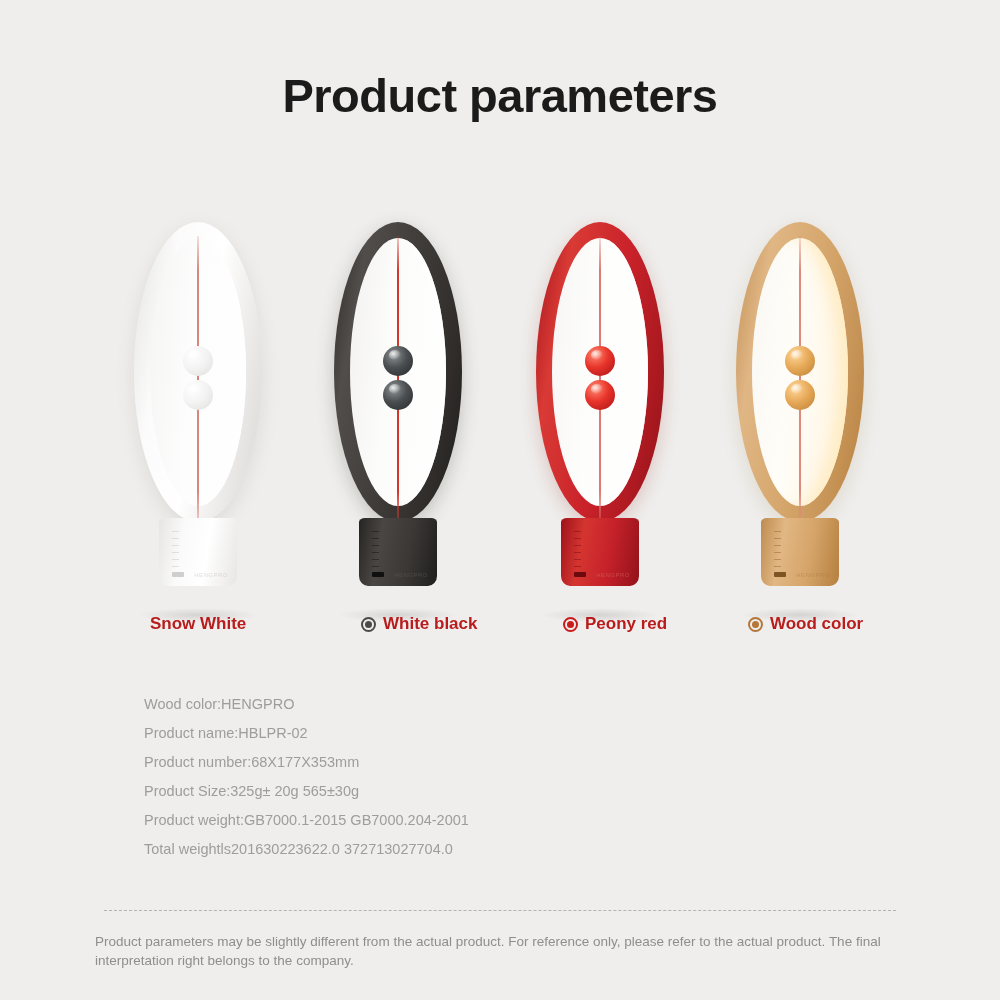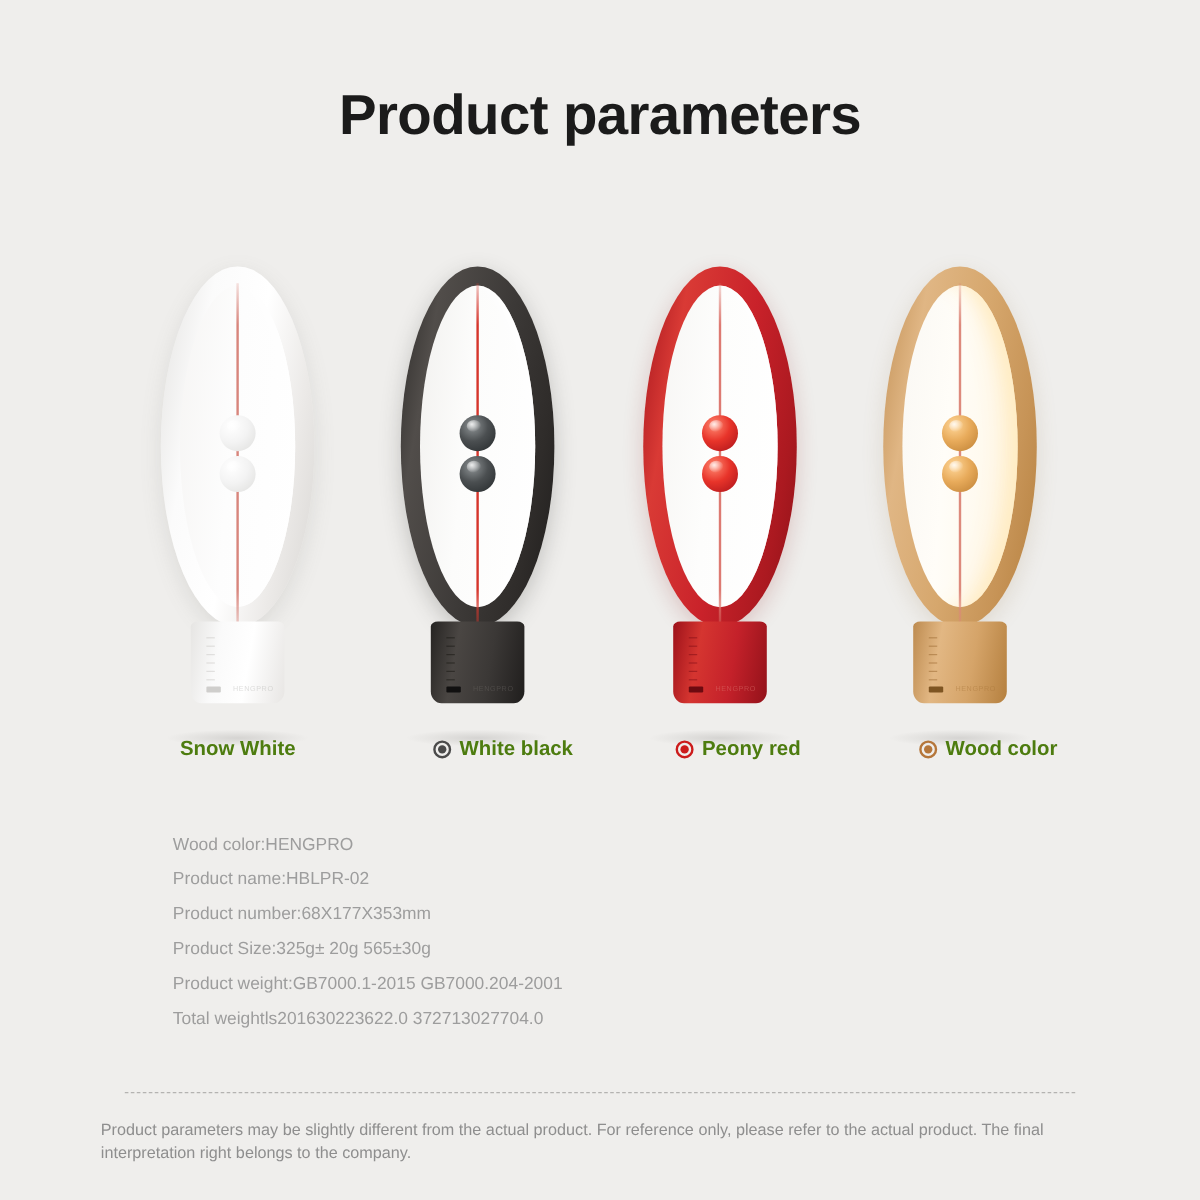"Snow White" .label-cell { color: #4d7c0f -> #b91c1c }
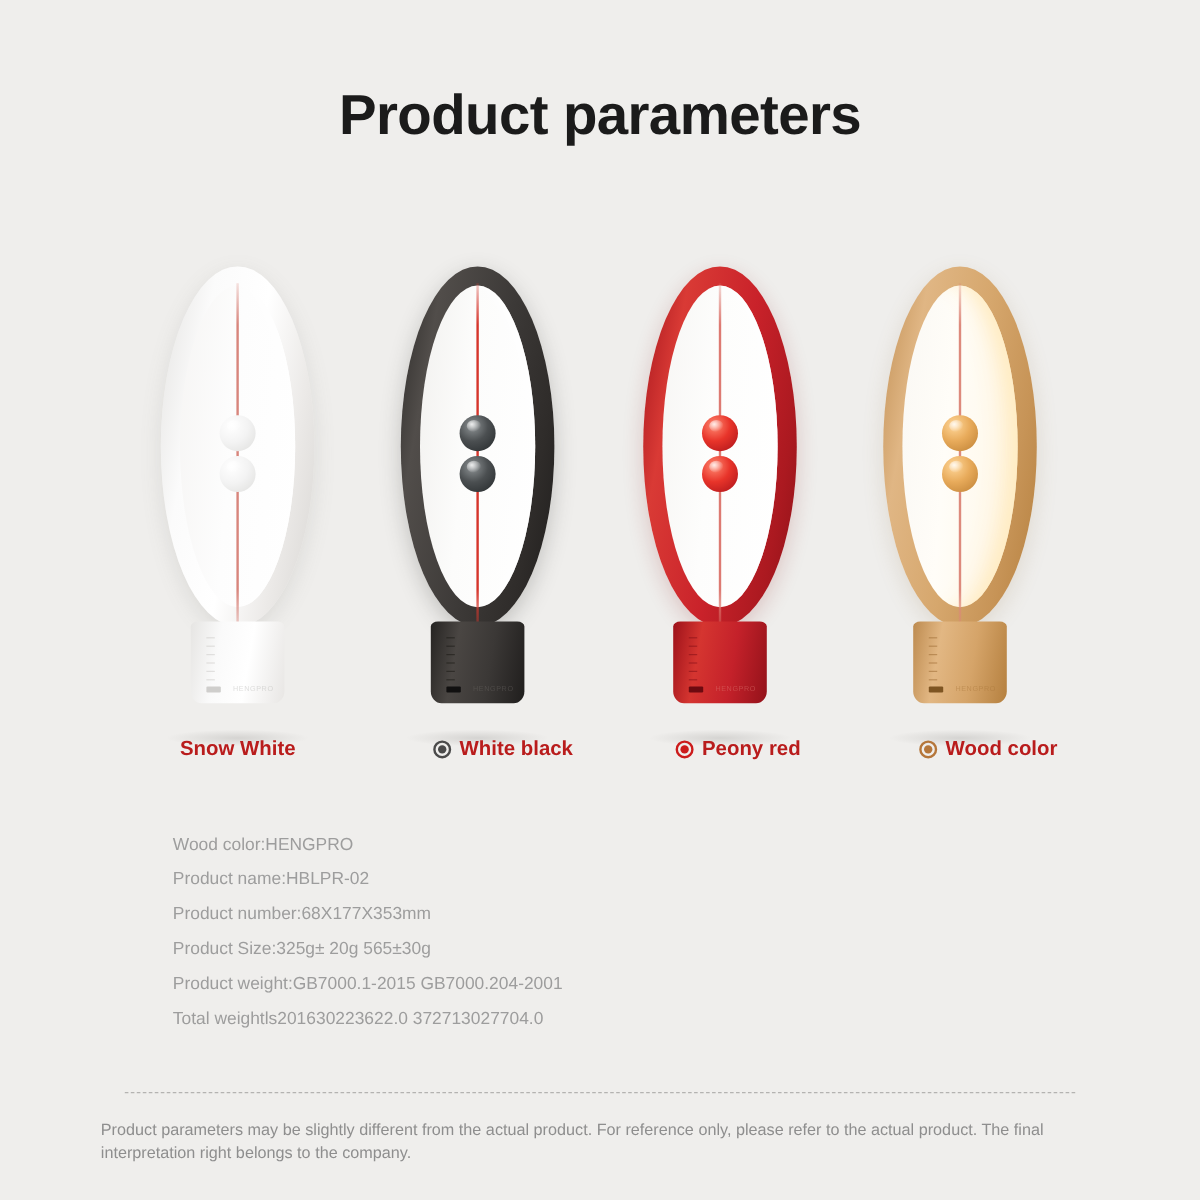"Wood color" .label-cell.l3 { left: 766px -> 748px }
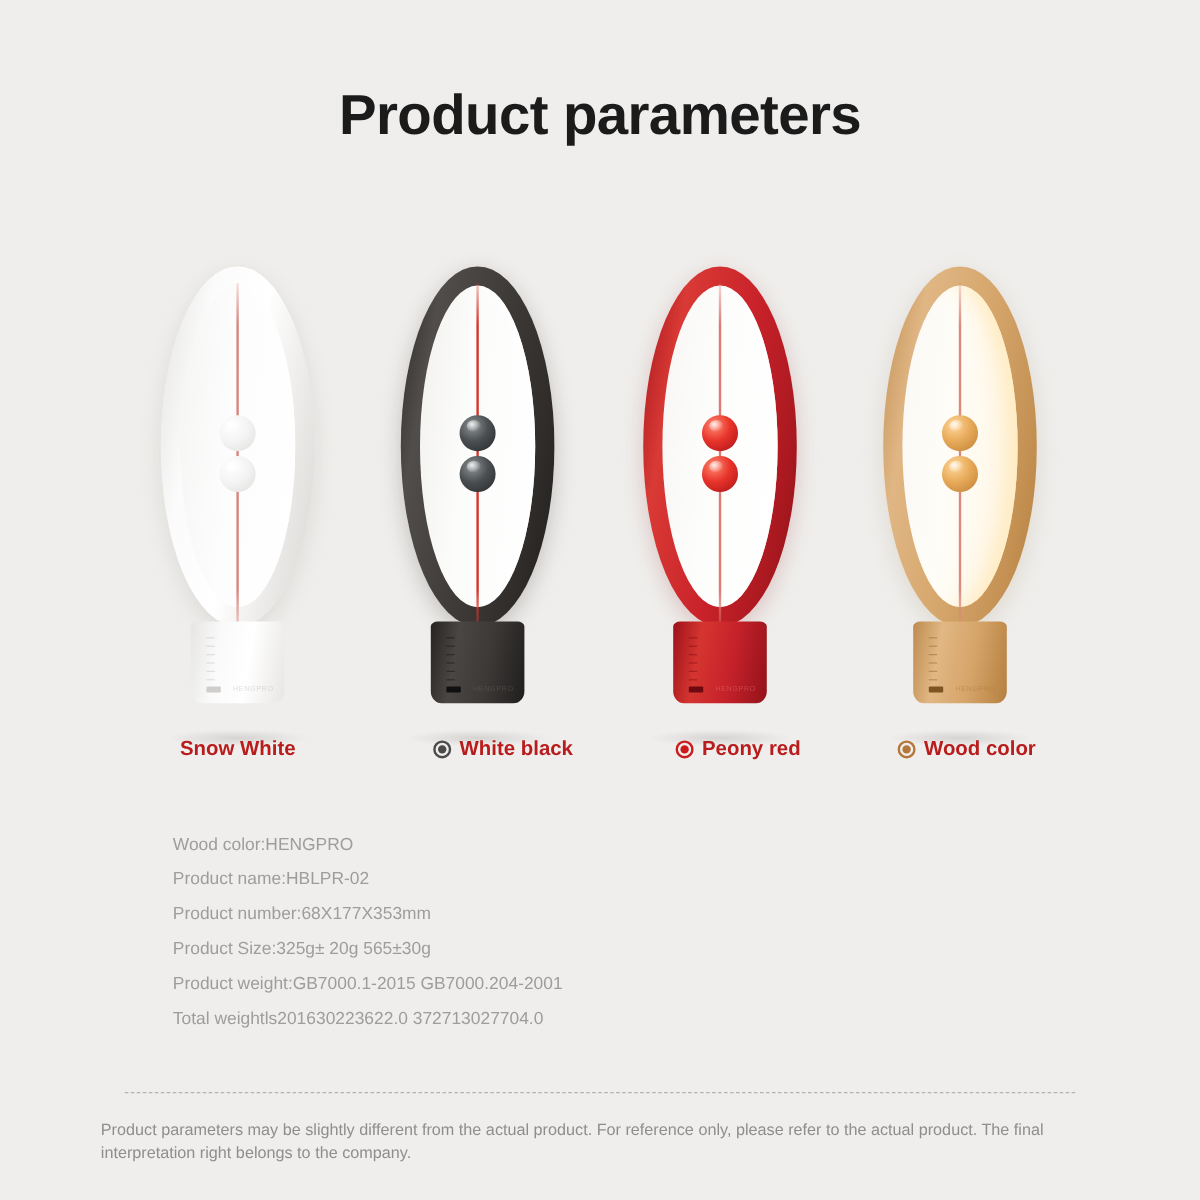"Product parameters may be slightly" .footer-note { left: 84px -> 95px }
